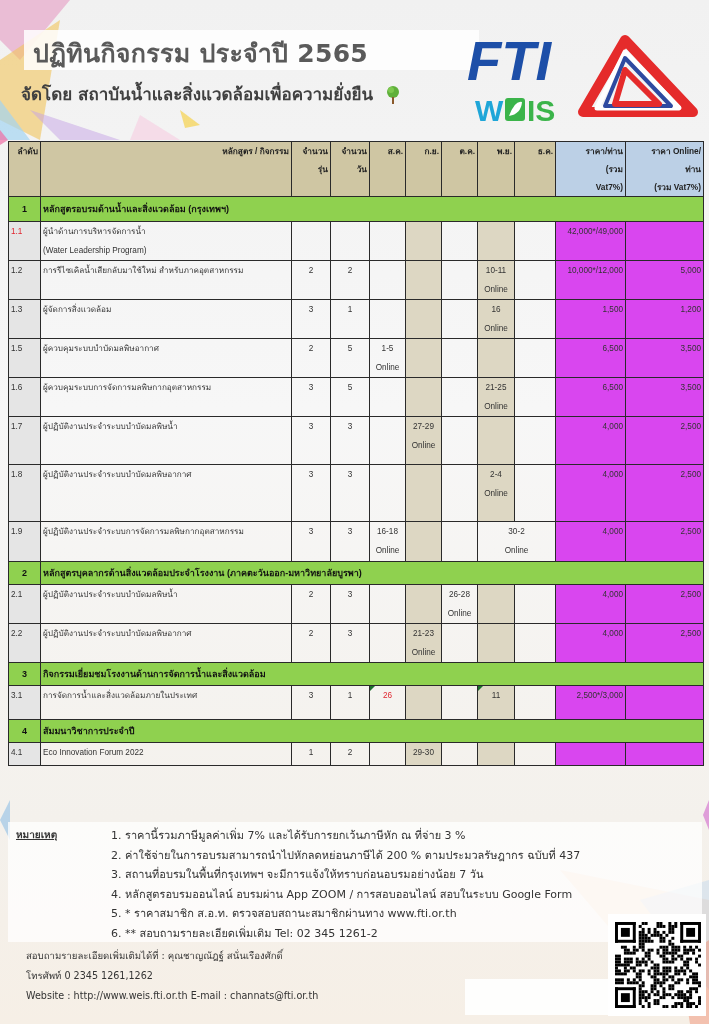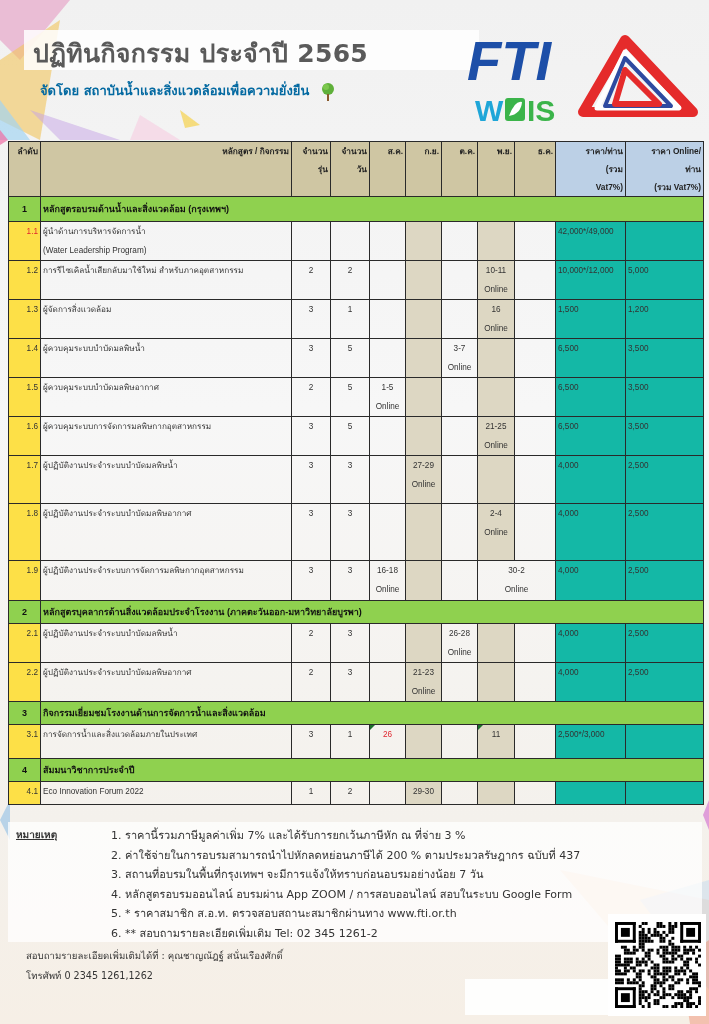"จัดโดย" .subtitle { color: #0369a1 -> #404040; font-size: 13px -> 17px; left: 40px -> 21px }
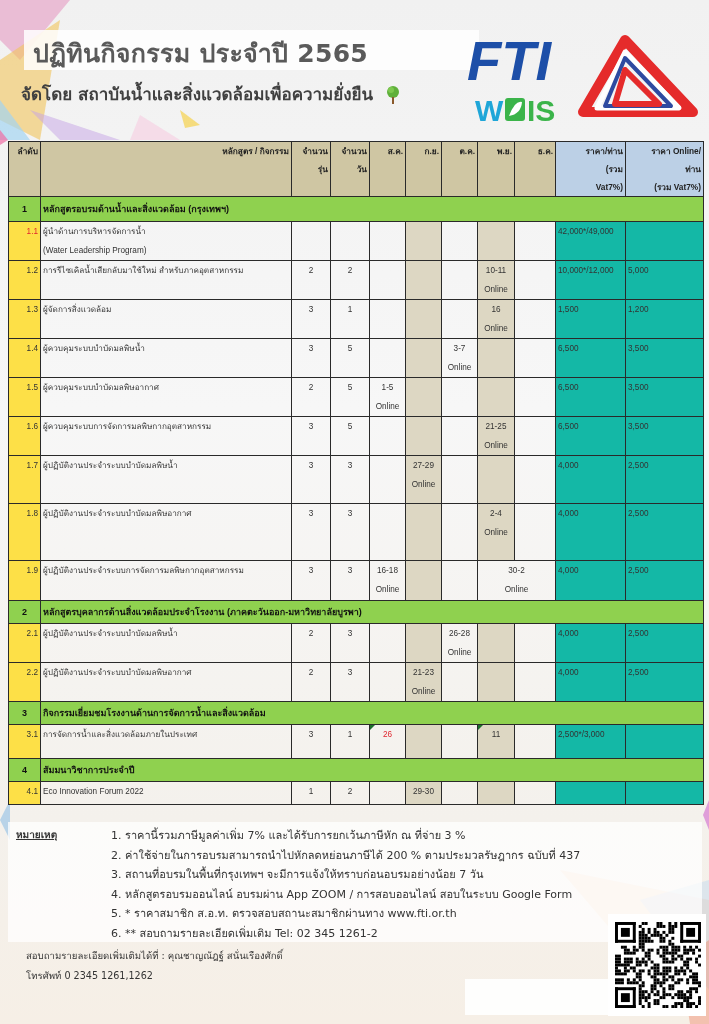"1.1" .num { background: #fde047 -> #e5e5e5; text-align: right -> left }
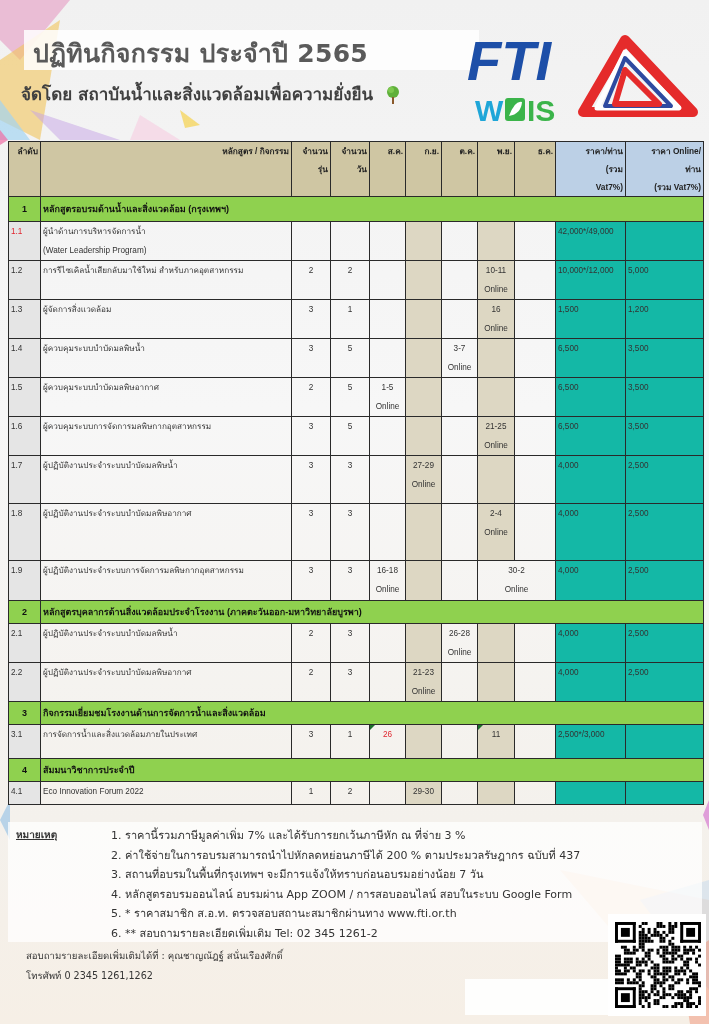"42,000*/49,000" .price-cell { background: #14b8a6 -> #d946ef; text-align: left -> right }
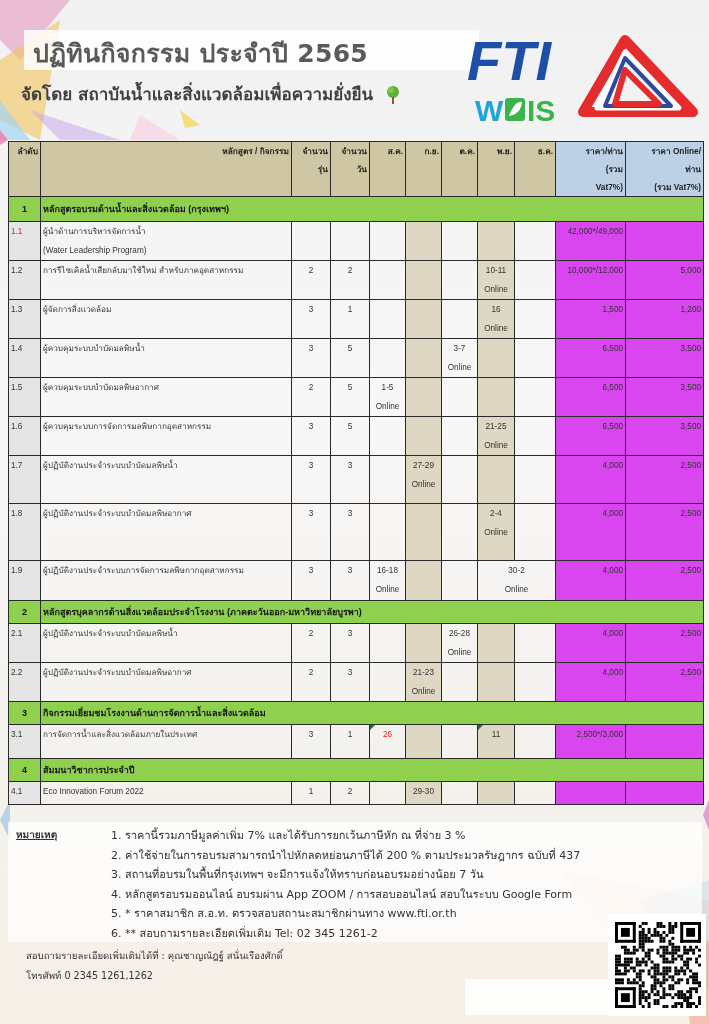"1.4" tr { html: <tr> <td>1.4</td> <td><span>ผู้ควบคุมระบบบำบัดมลพิษน้ำ</span></td> <td>3</td> <td>5</td> <td></td> <td></td> <td><span>3-7</span><br><span>Online</span></td> <td></td> <td></td> <td>6,500</td> <td>3,500</td> </tr> -> none }
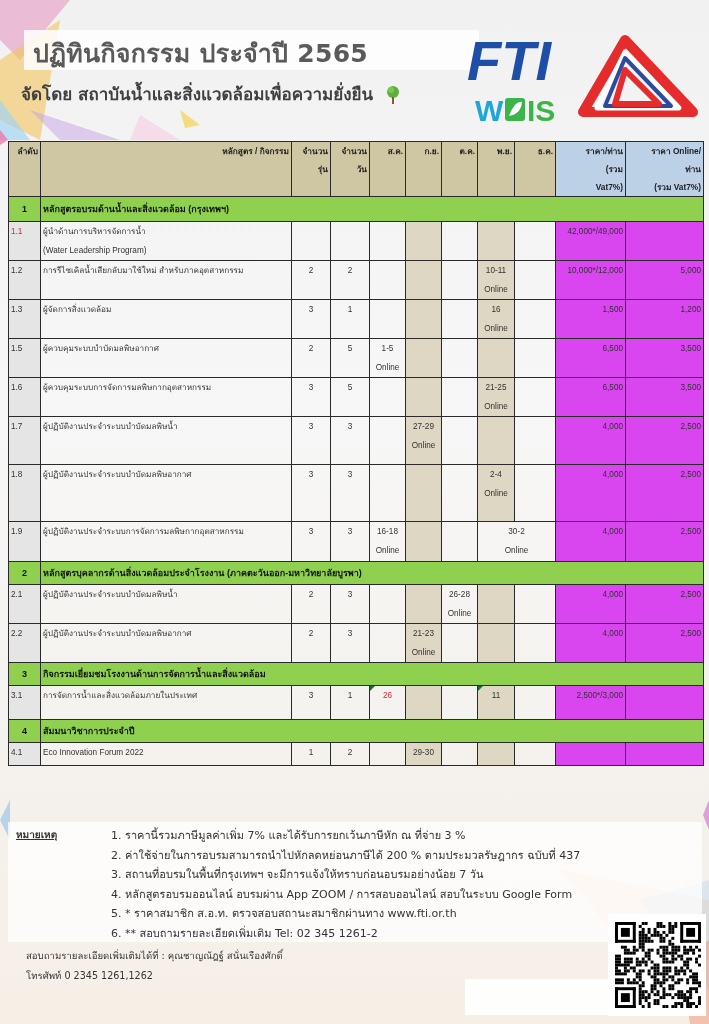"Website : http://www.weis.fti.or.th" div { html: none -> <div>Website : http://www.weis.fti.or.th E-mail : channats@fti.or.th</div> }
